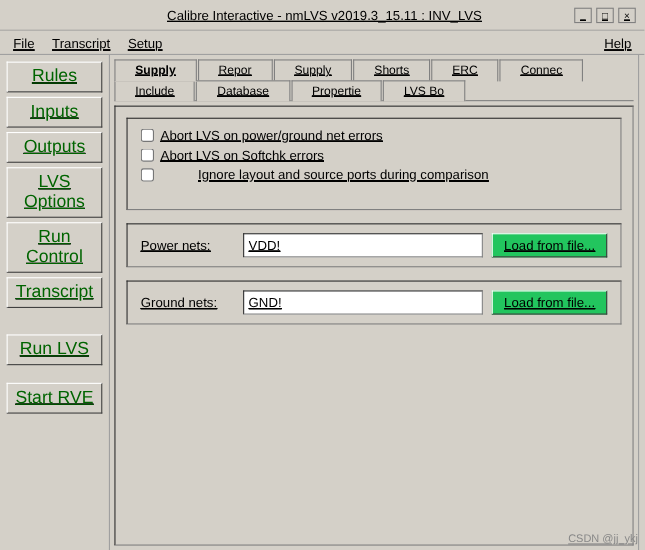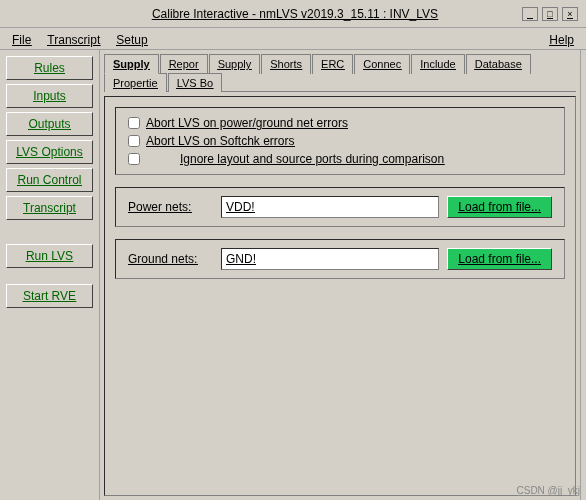"Rules" .sidebar-btn { font-size: 12px -> 16px }
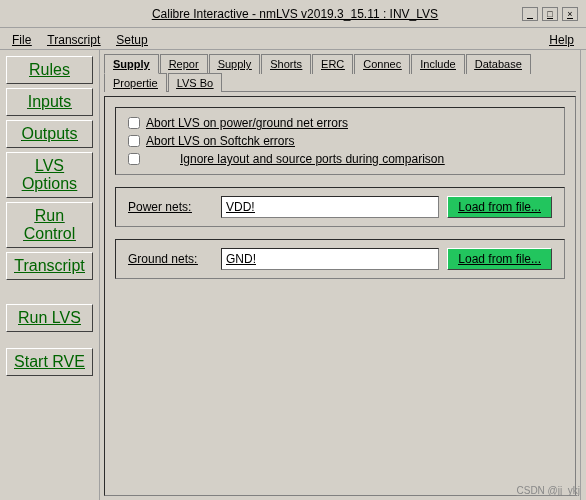"Supply" .tab { padding: 3px 8px -> 3px 18px }
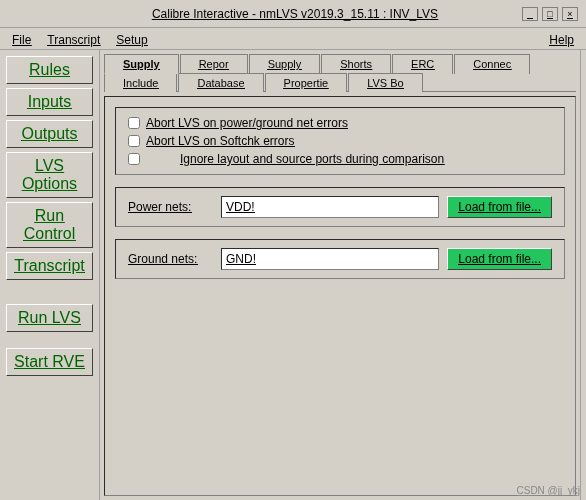"Ignore layout and source ports" .checkbox-row:last-child { margin-bottom: 0 -> 16px }
